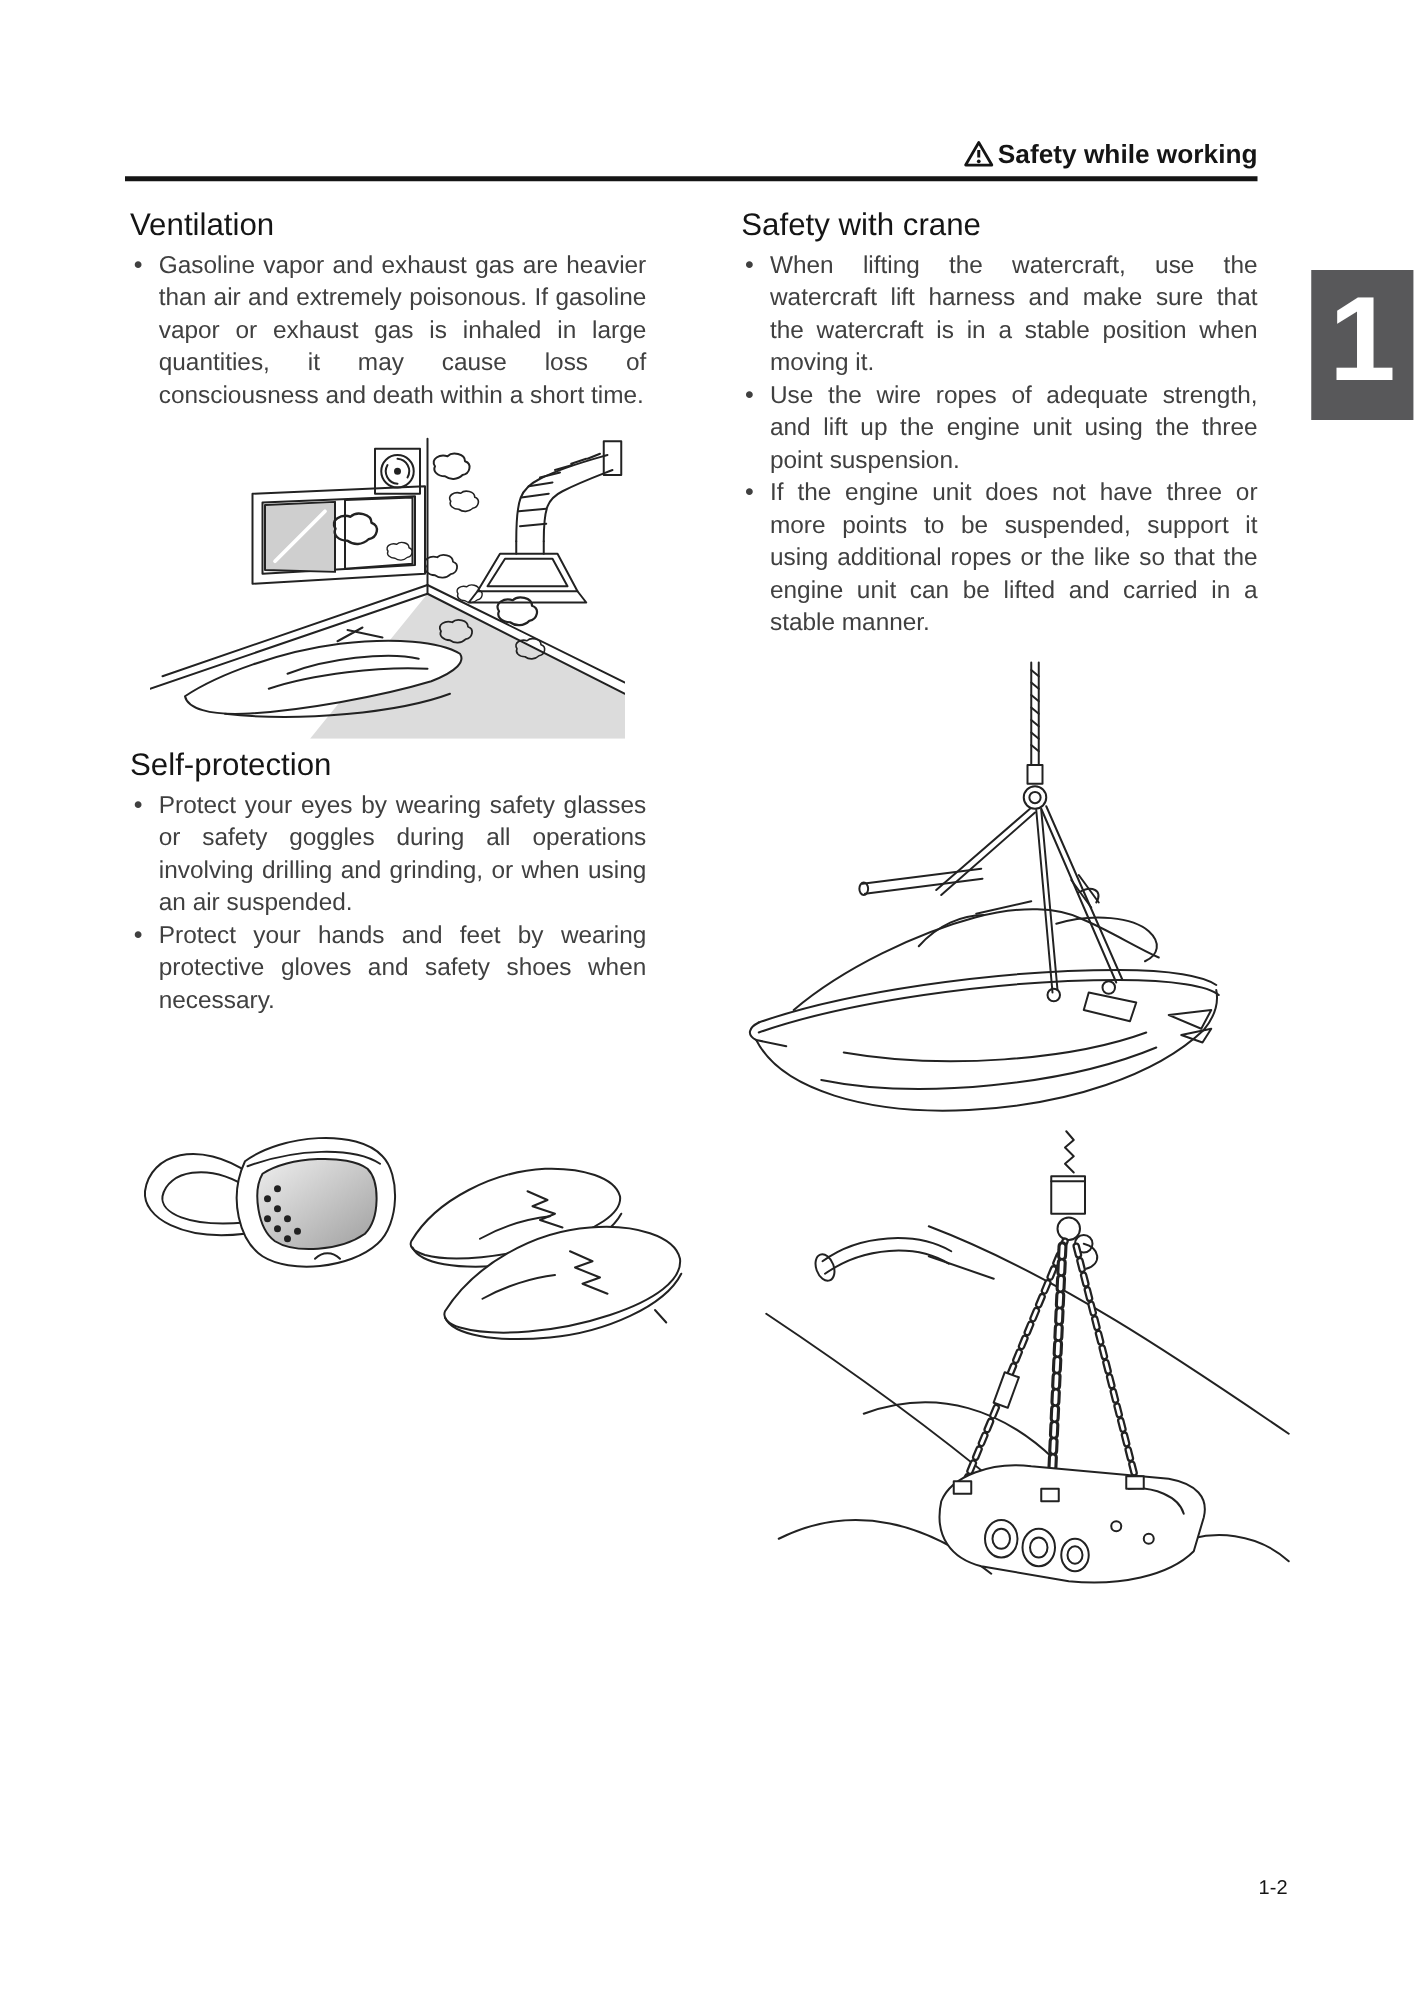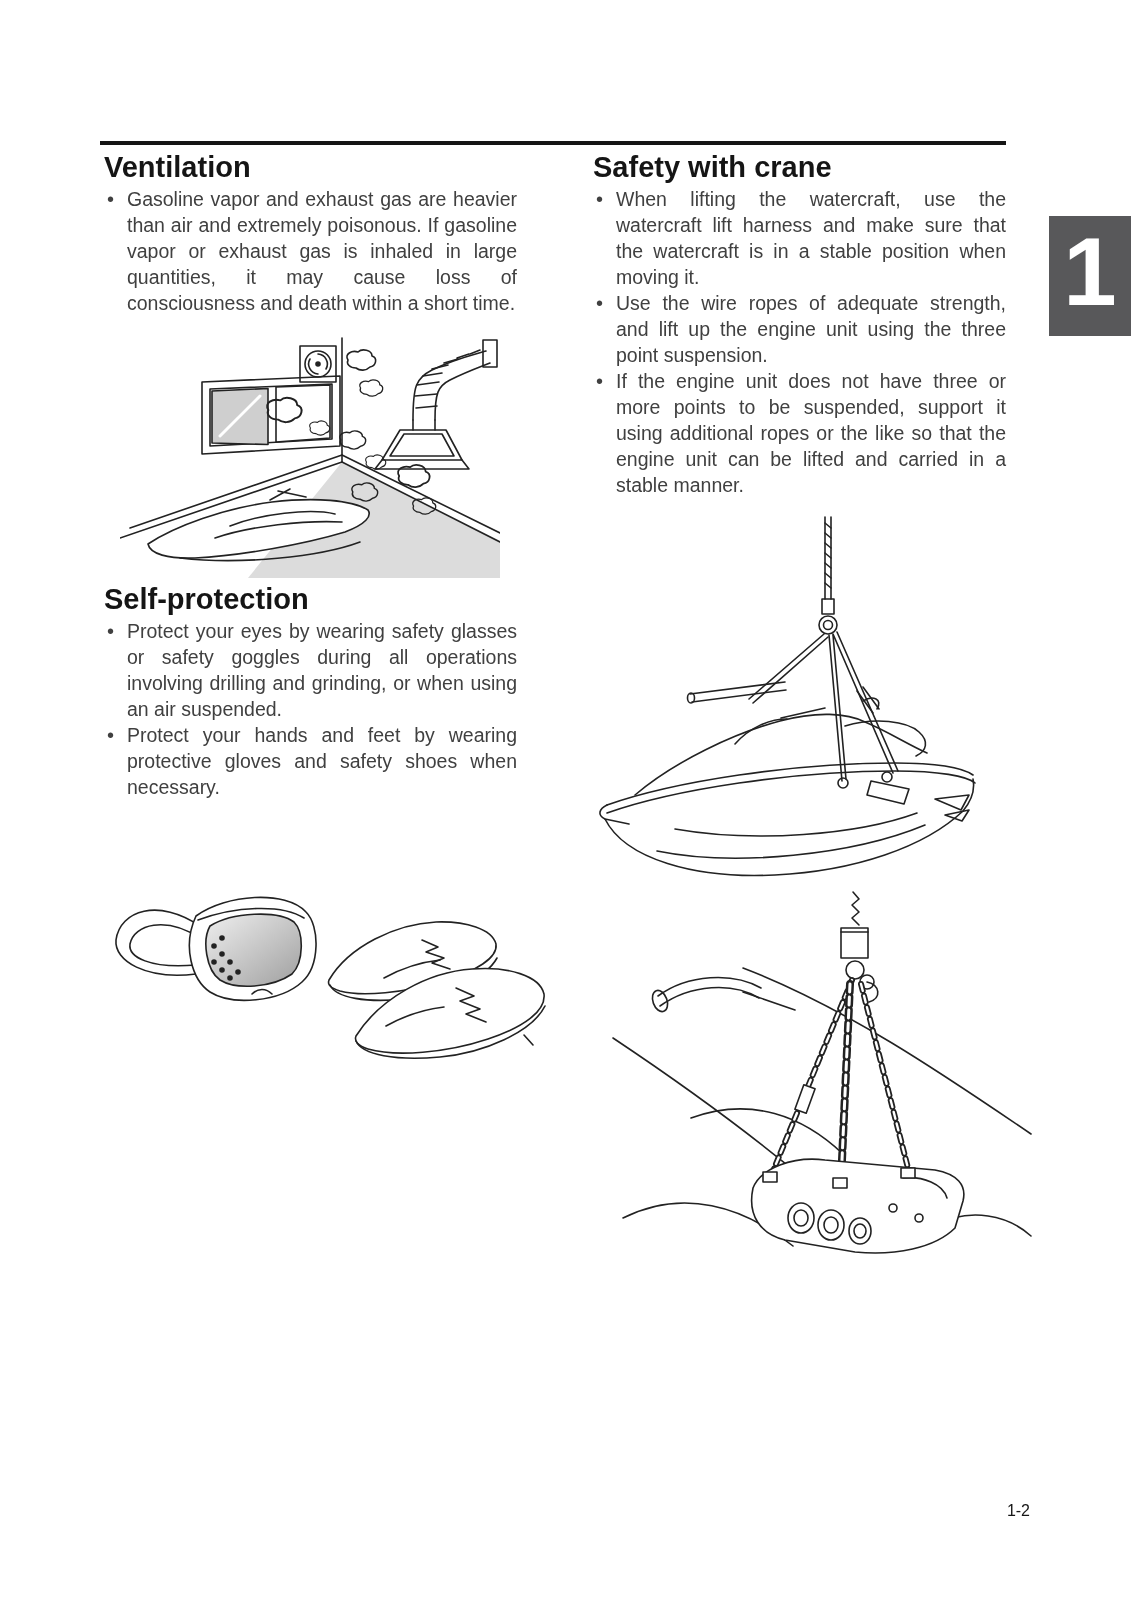"Safety while working" div.header-title { html: none -> <div> <svg> <path></path> <line></line> <circle></circle> </svg><span>Safety while working</span> </div> }
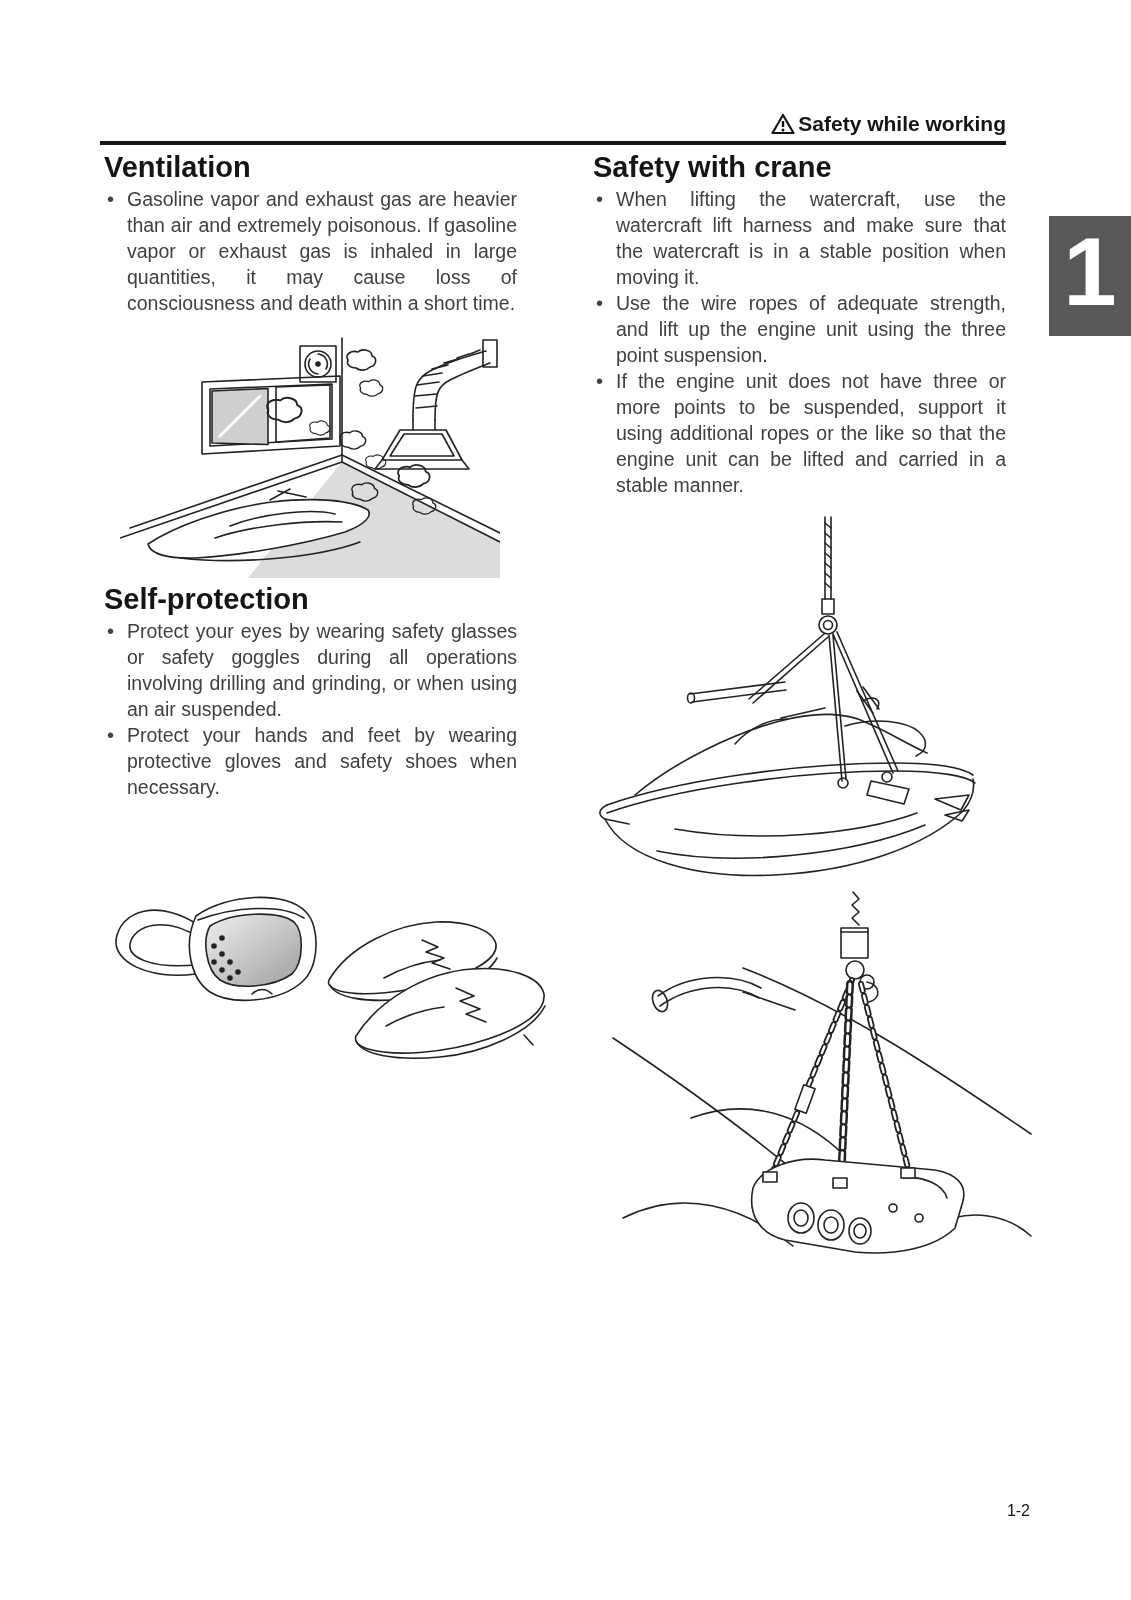"Ventilation" h2.section-heading { font-size: 29px -> 25px; font-weight: bold -> normal; margin: 4px 0 5px 0 -> 17px 0 5px 0 }
